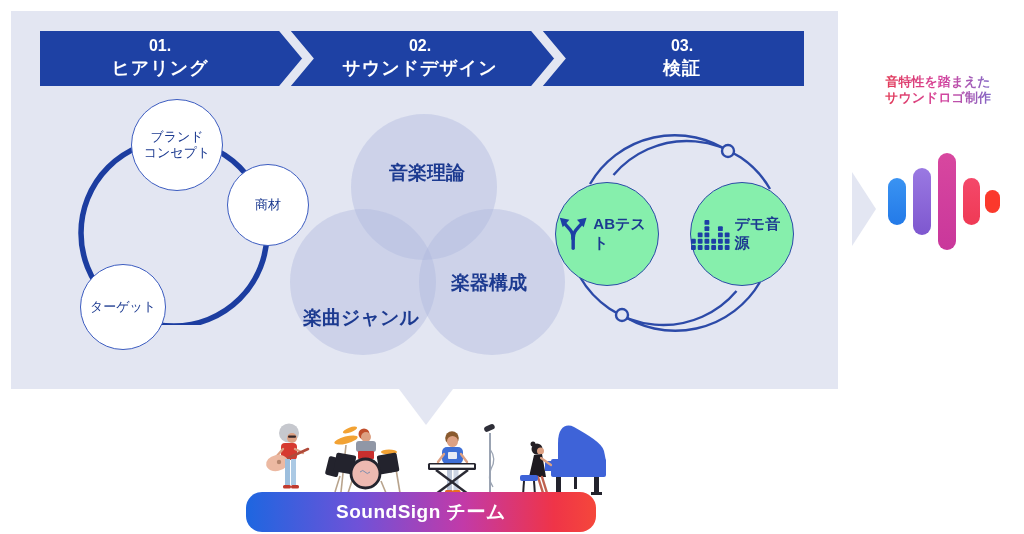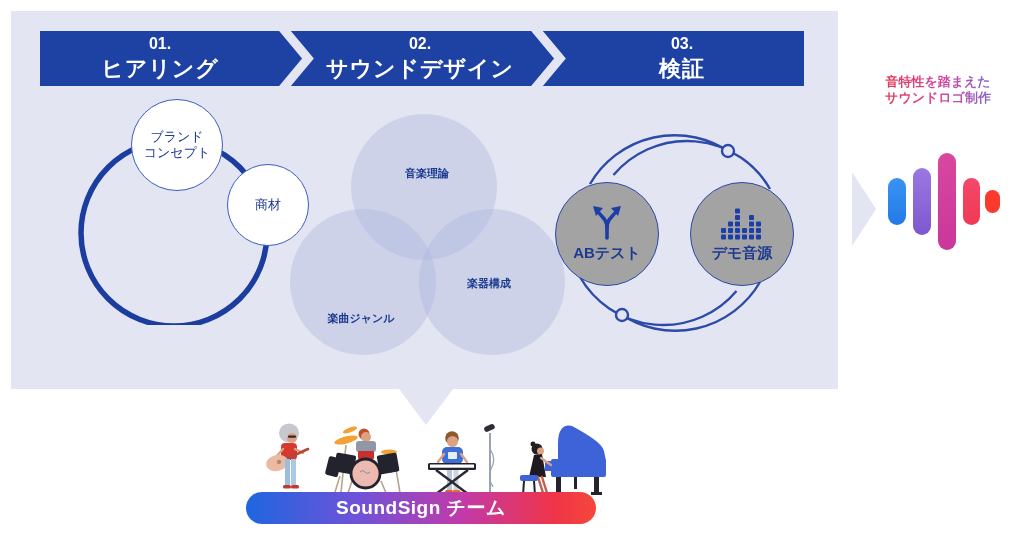"ヒアリング" .step .lbl { font-size: 22px -> 18px }
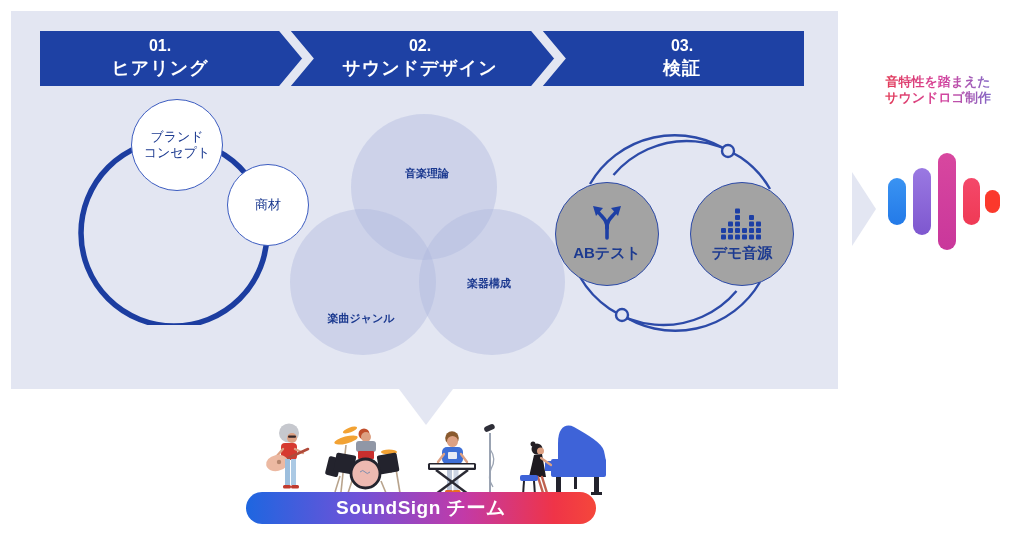"音楽理論" .venn-label { font-size: 11px -> 19px }
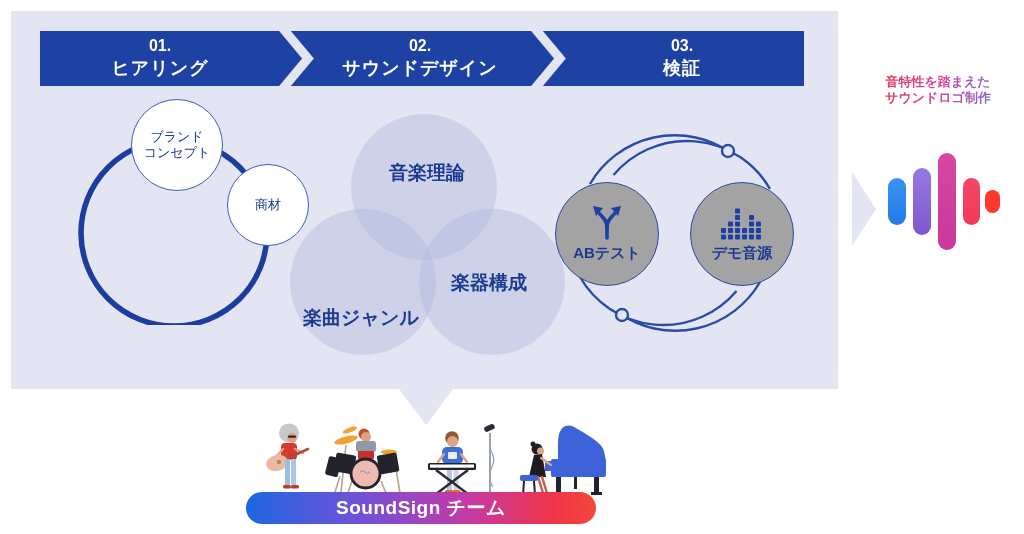"ABテスト" .vcircle { background: #a3a3a3 -> #86efac; flex-direction: column -> none }
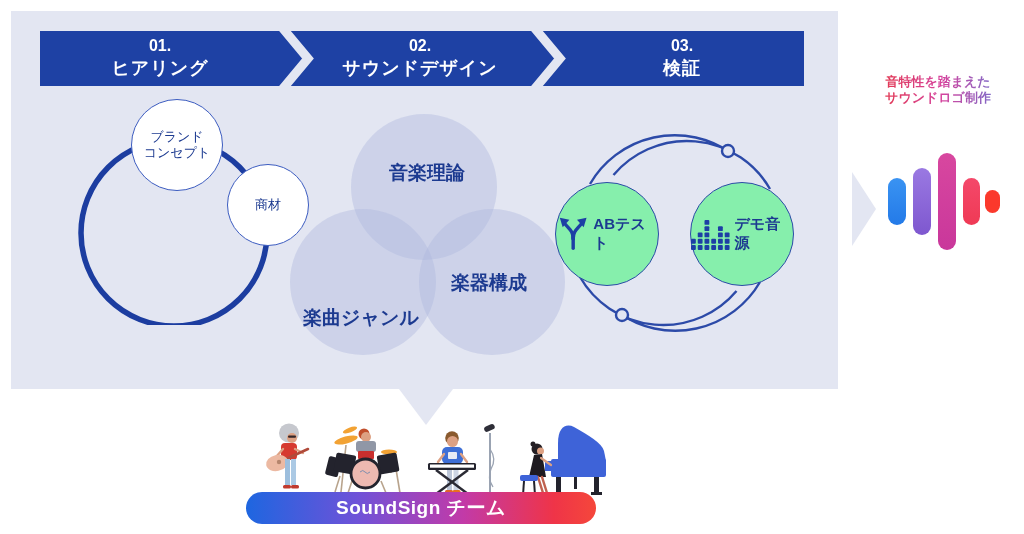"ターゲット" div.node { html: none -> <div>ターゲット</div> }
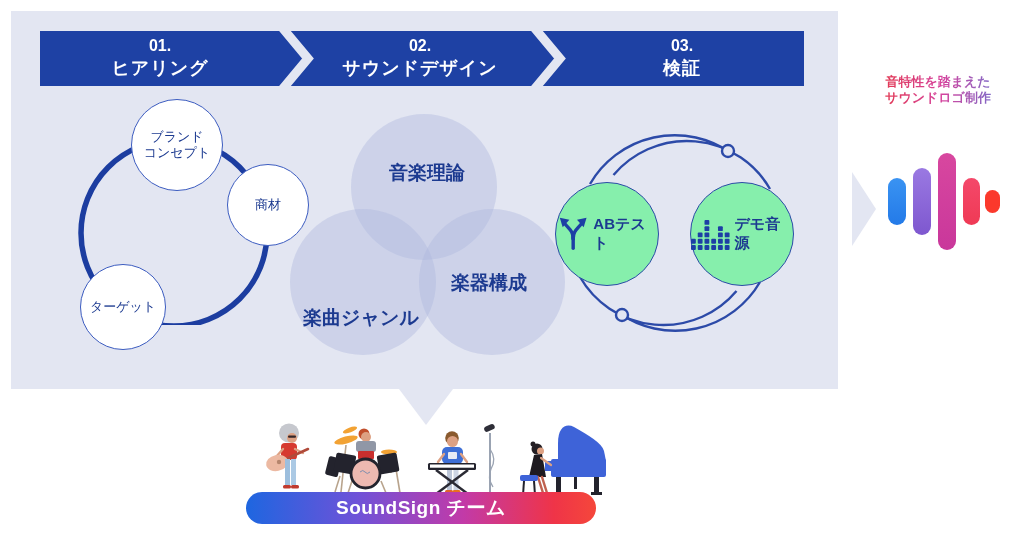"SoundSign チーム" .team-banner { height: 32px -> 40px }
